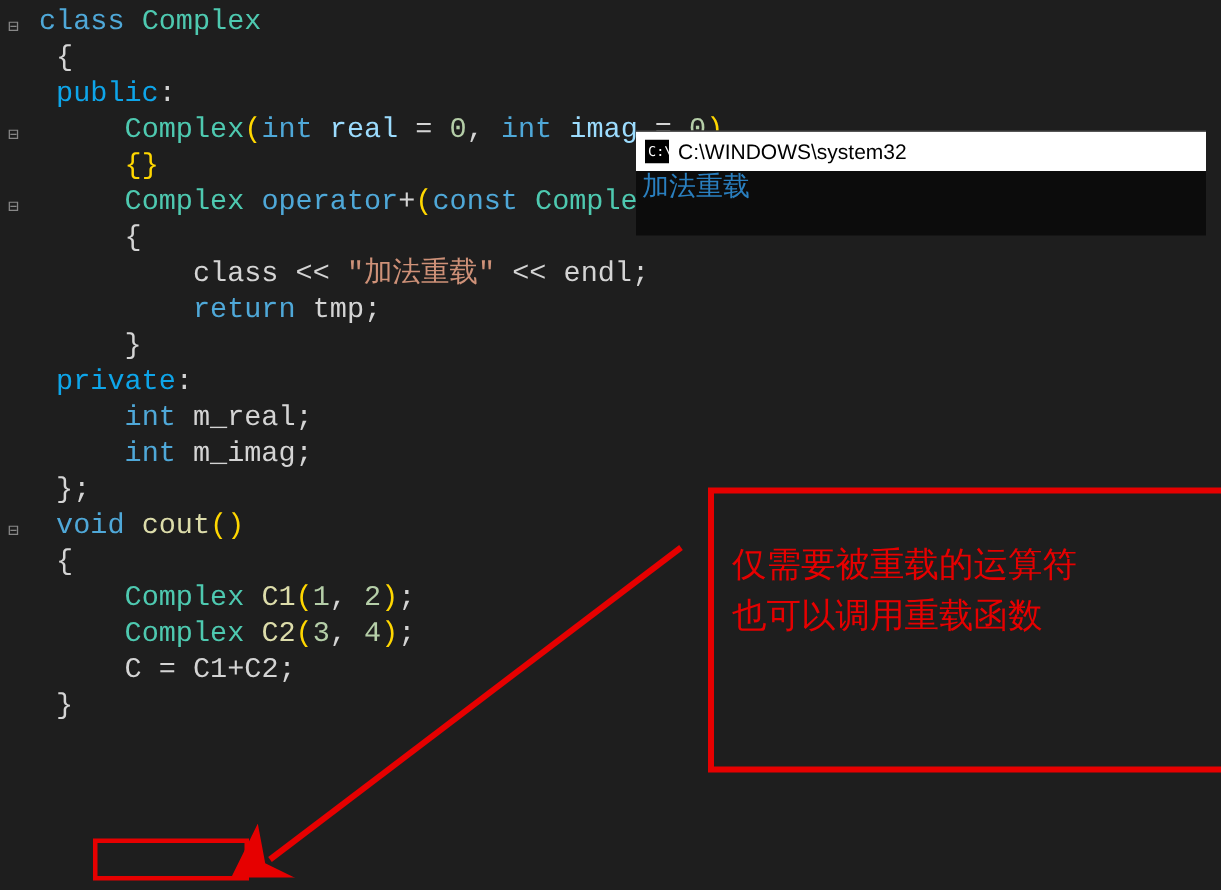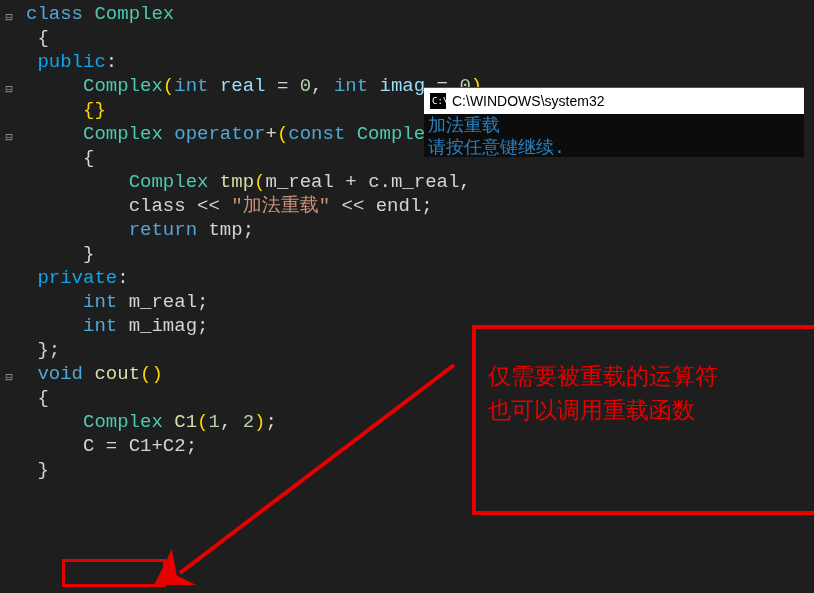"请按任意键继续." div { html: <div>请按任意键继续.</div> -> none }
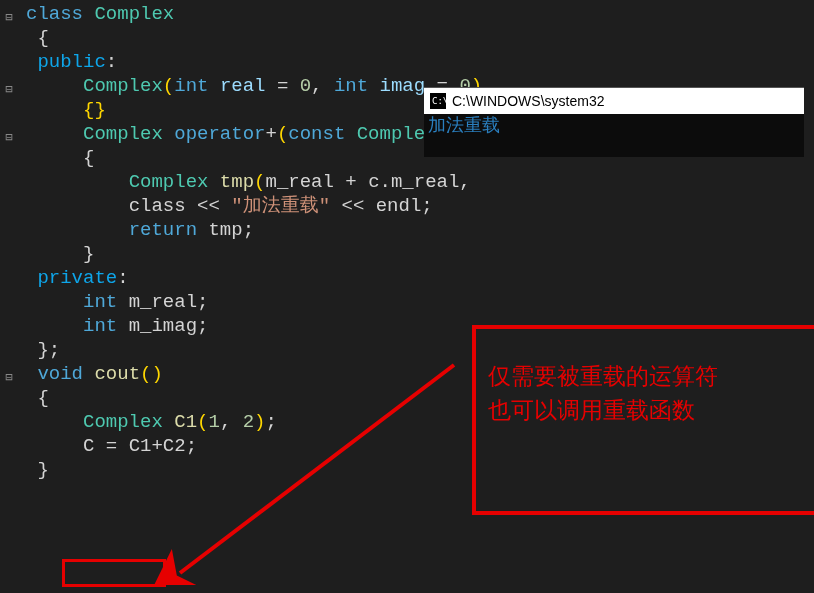"Complex tmp(m_real + c.m_real," div.line { html: <div><span> <span>Complex</span> <span>tmp</span><span>(</span><span>m_real</span> <span>+</span> <span>c</span><span>.</span><span>m_real</span><span>,</span></span></div> -> none }
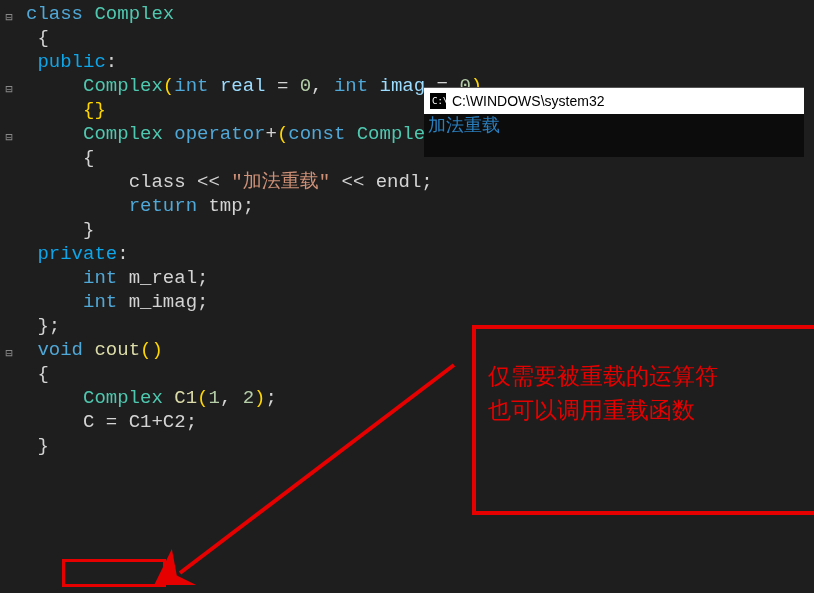"Complex C2(3, 4);" div.line { html: none -> <div><span> <span>Complex</span> <span>C2</span><span>(</span><span>3</span><span>,</span> <span>4</span><span>)</span><span>;</span></span></div> }
